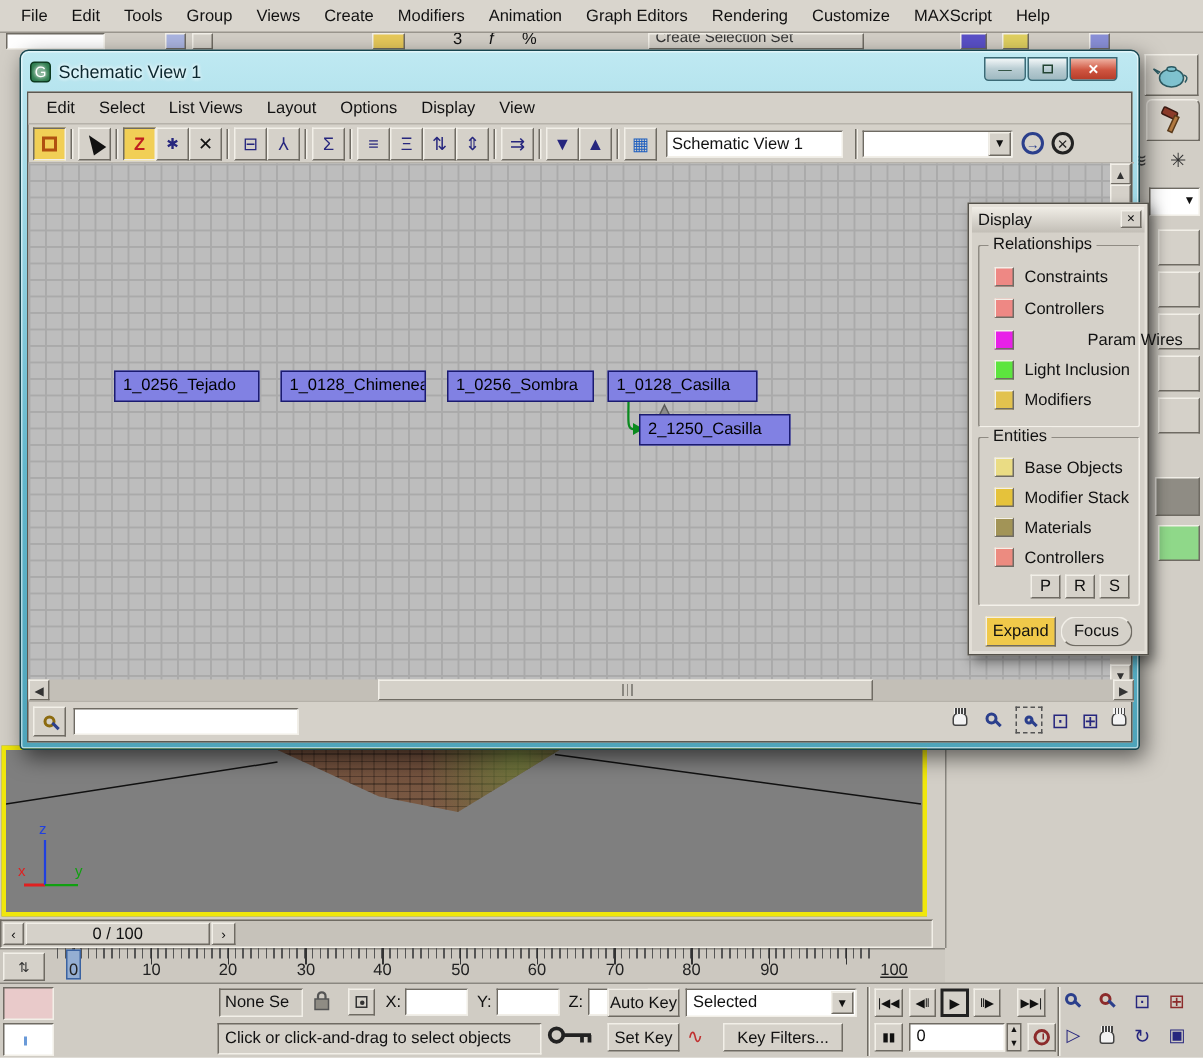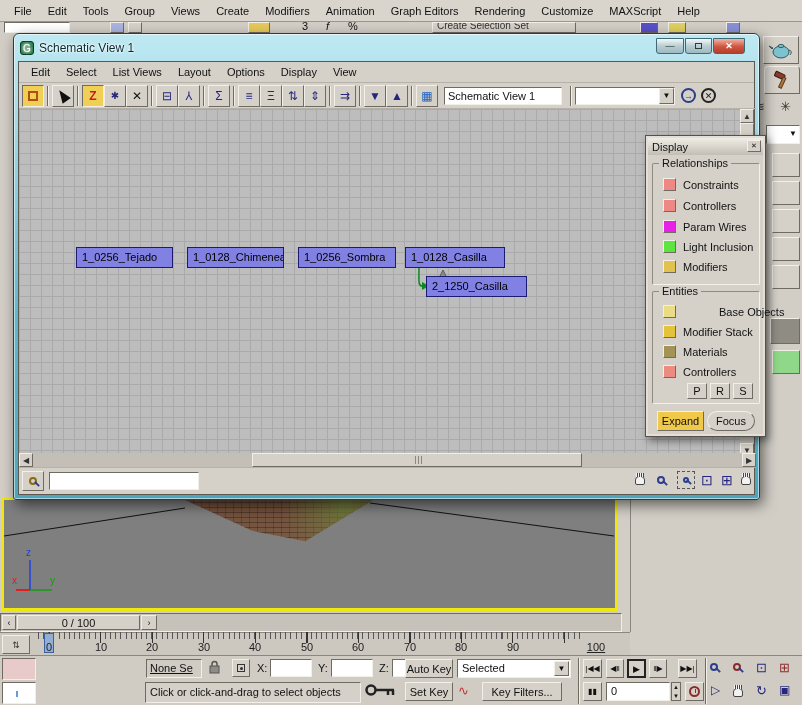"Param Wires" span.flabel { margin-left: none -> 42px }
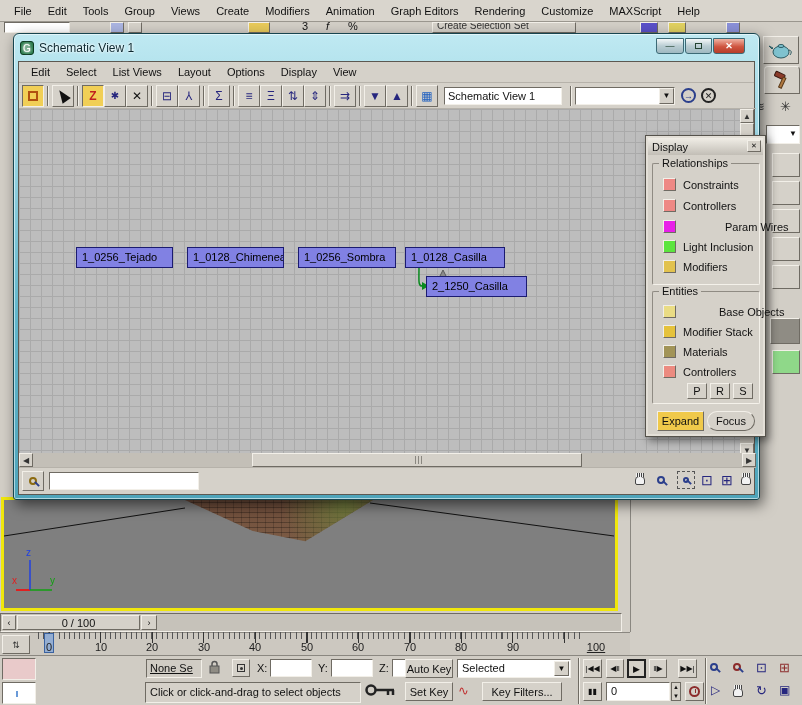"Base Objects" span.flabel { margin-left: 36px -> none }
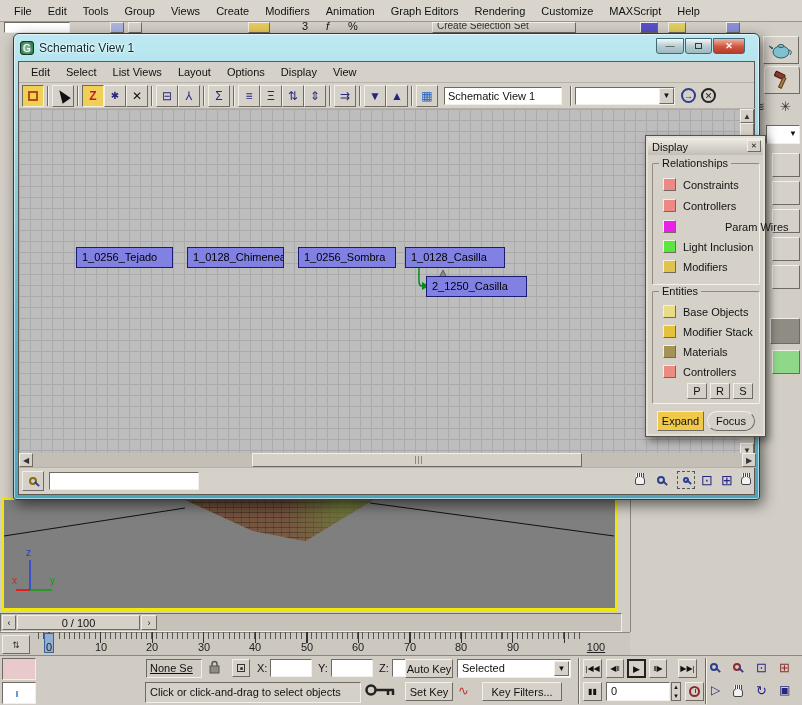"None Se" div.abs { text-decoration: underline -> none }
